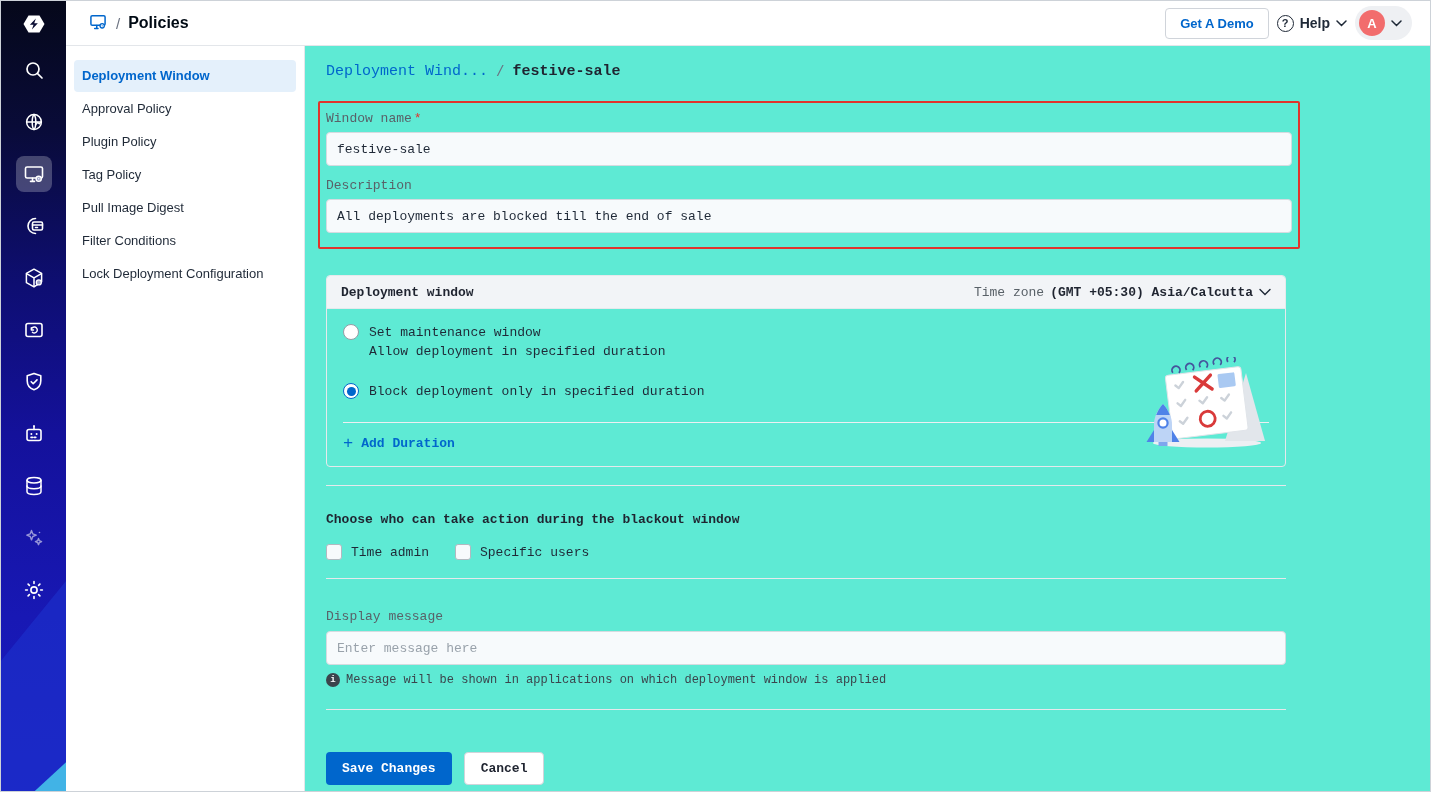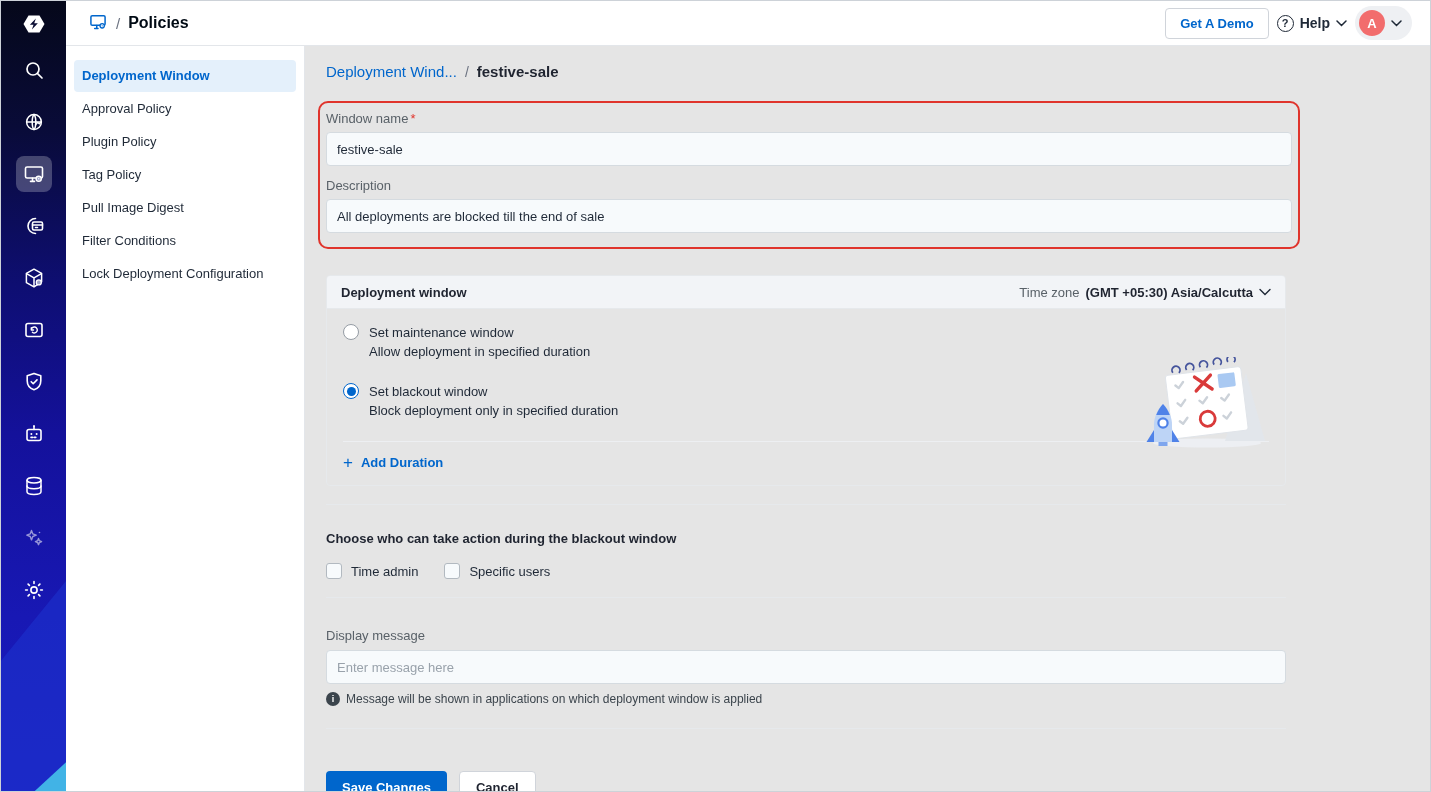"Deployment Wind..." .main { background: #e5e5e5 -> #5eead4; font-family: none -> Liberation Mono, monospace }
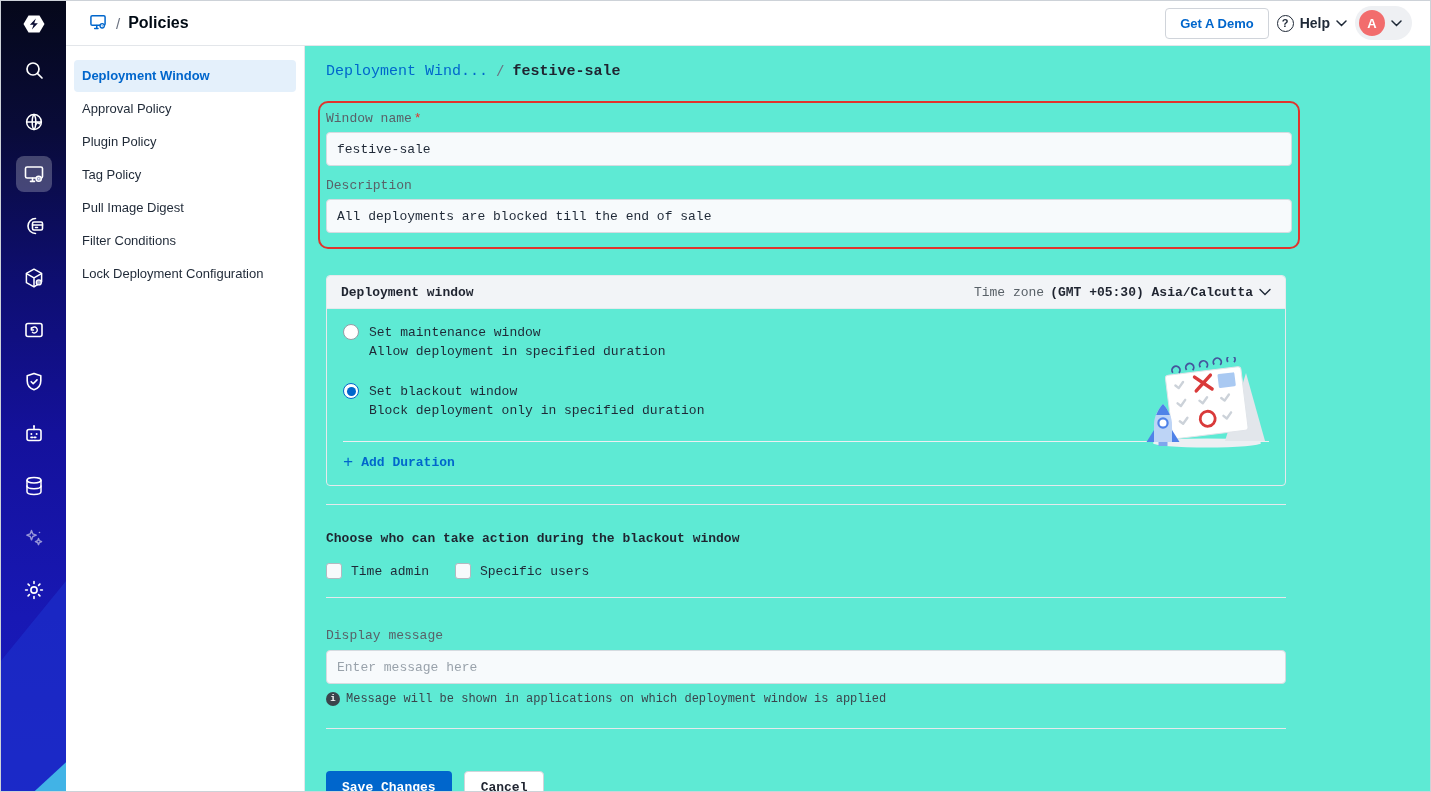"Window name *" .red-box { border-radius: 10px -> 2px }
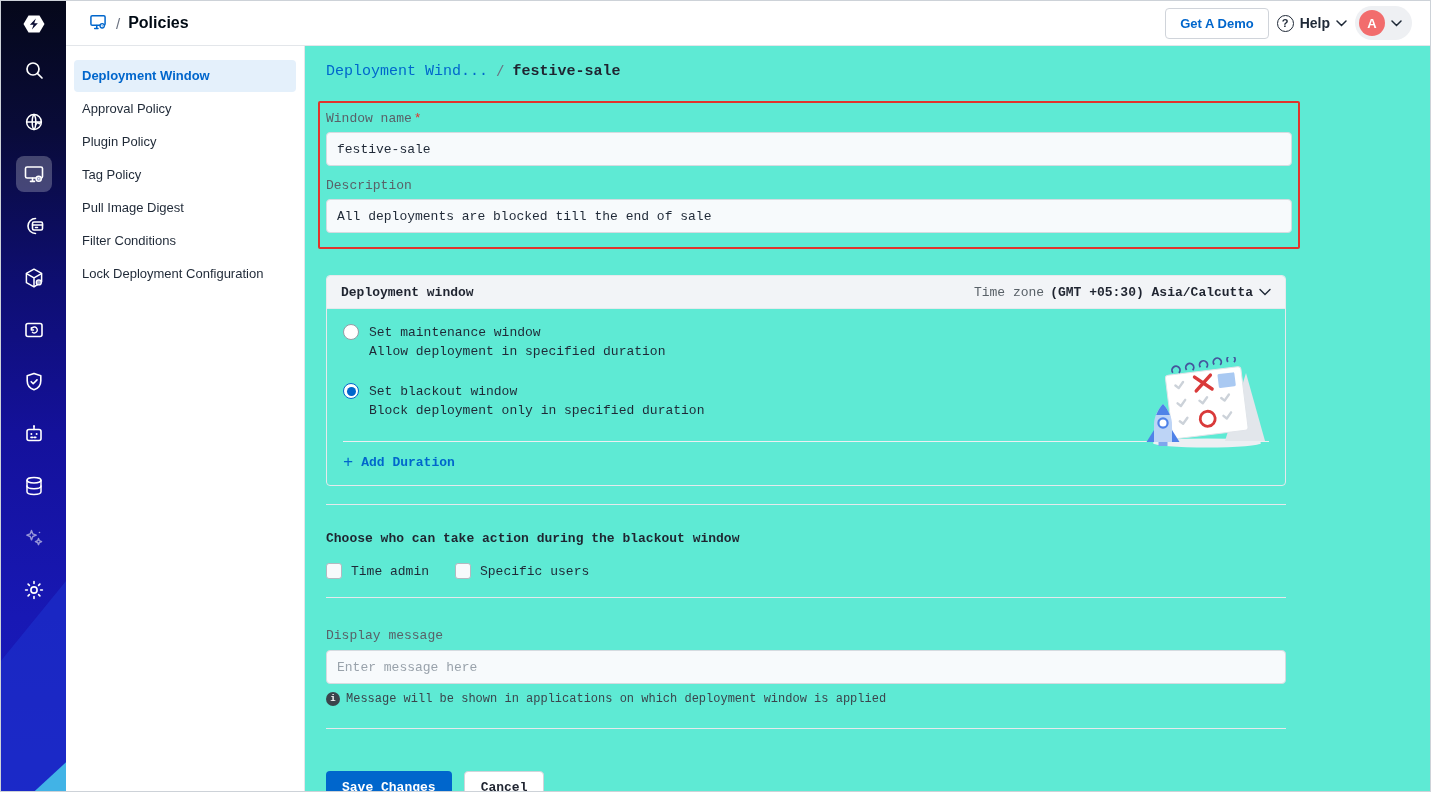"Set blackout window" div.radio-title { html: <div>Set blackout window</div> -> none }
